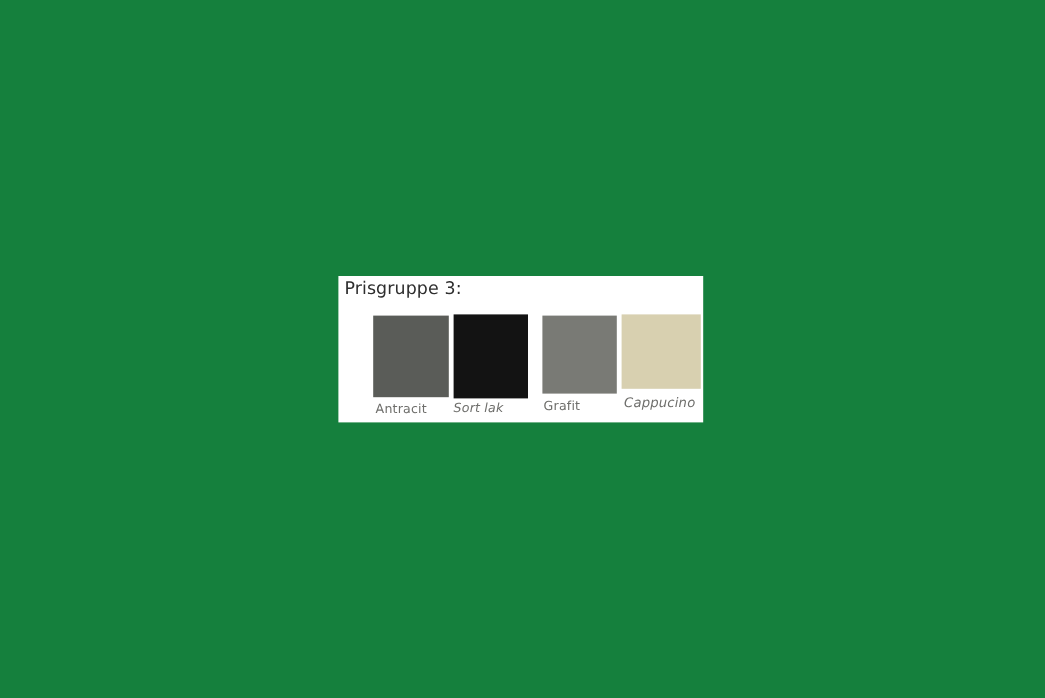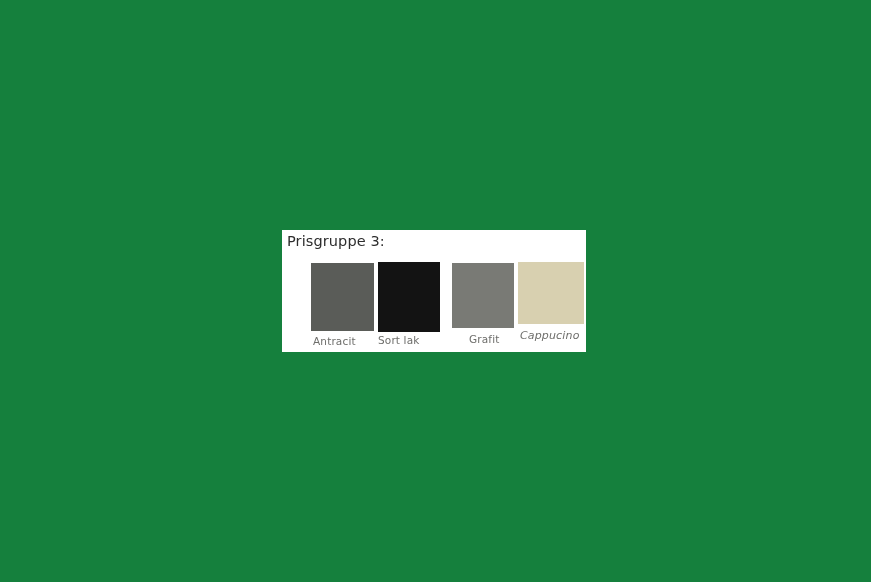"Sort lak" span.swatch-label { font-style: none -> italic }
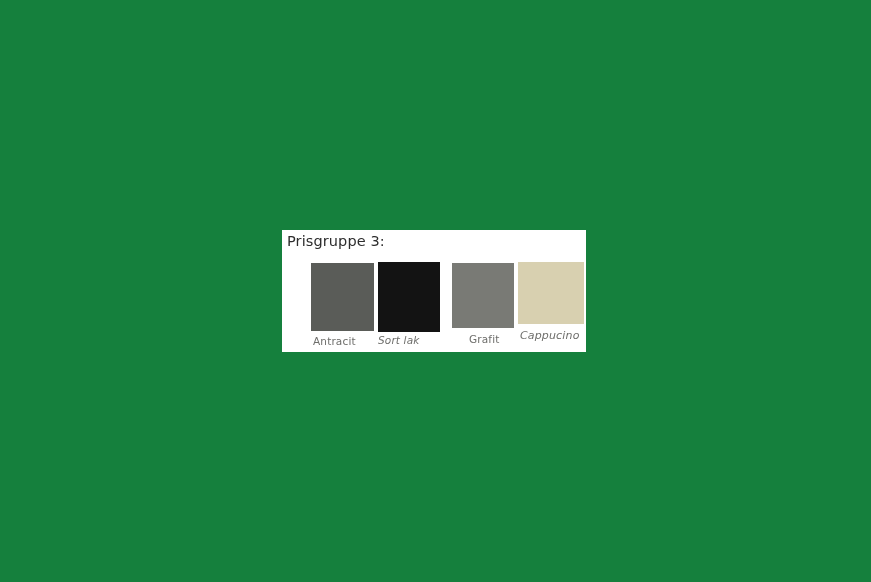"Grafit" #cell-2 .swatch-label { left: 22px -> 6px }
